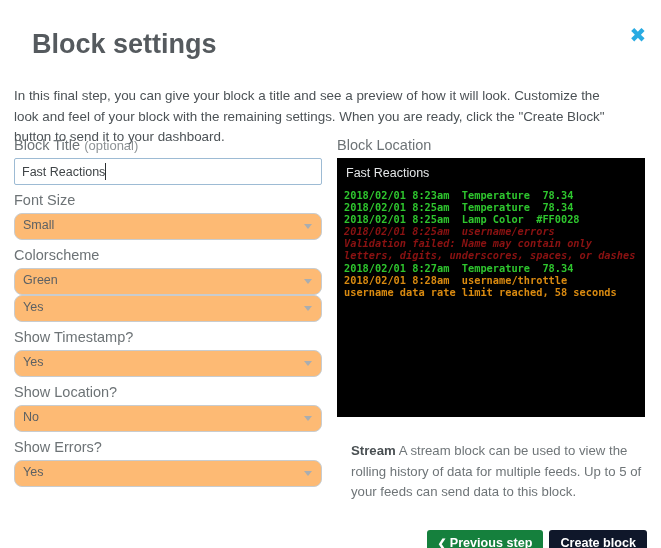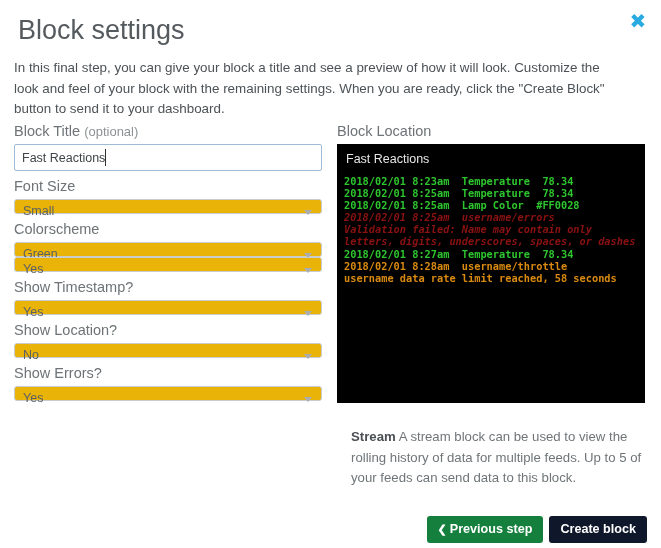"Block settings" h1.title { font-weight: 400 -> 700; margin: 4px -> 18px }
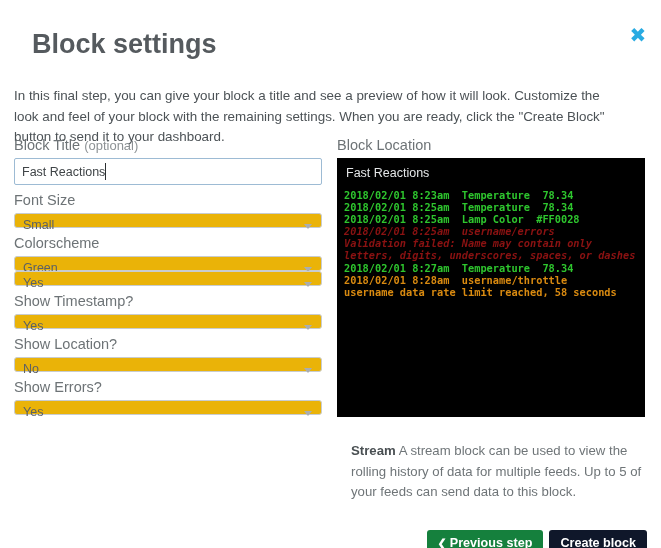"Small" .select-box { background: #eab308 -> #fdba74; border-radius: 3px -> 8px; height: 15px -> 27px }
